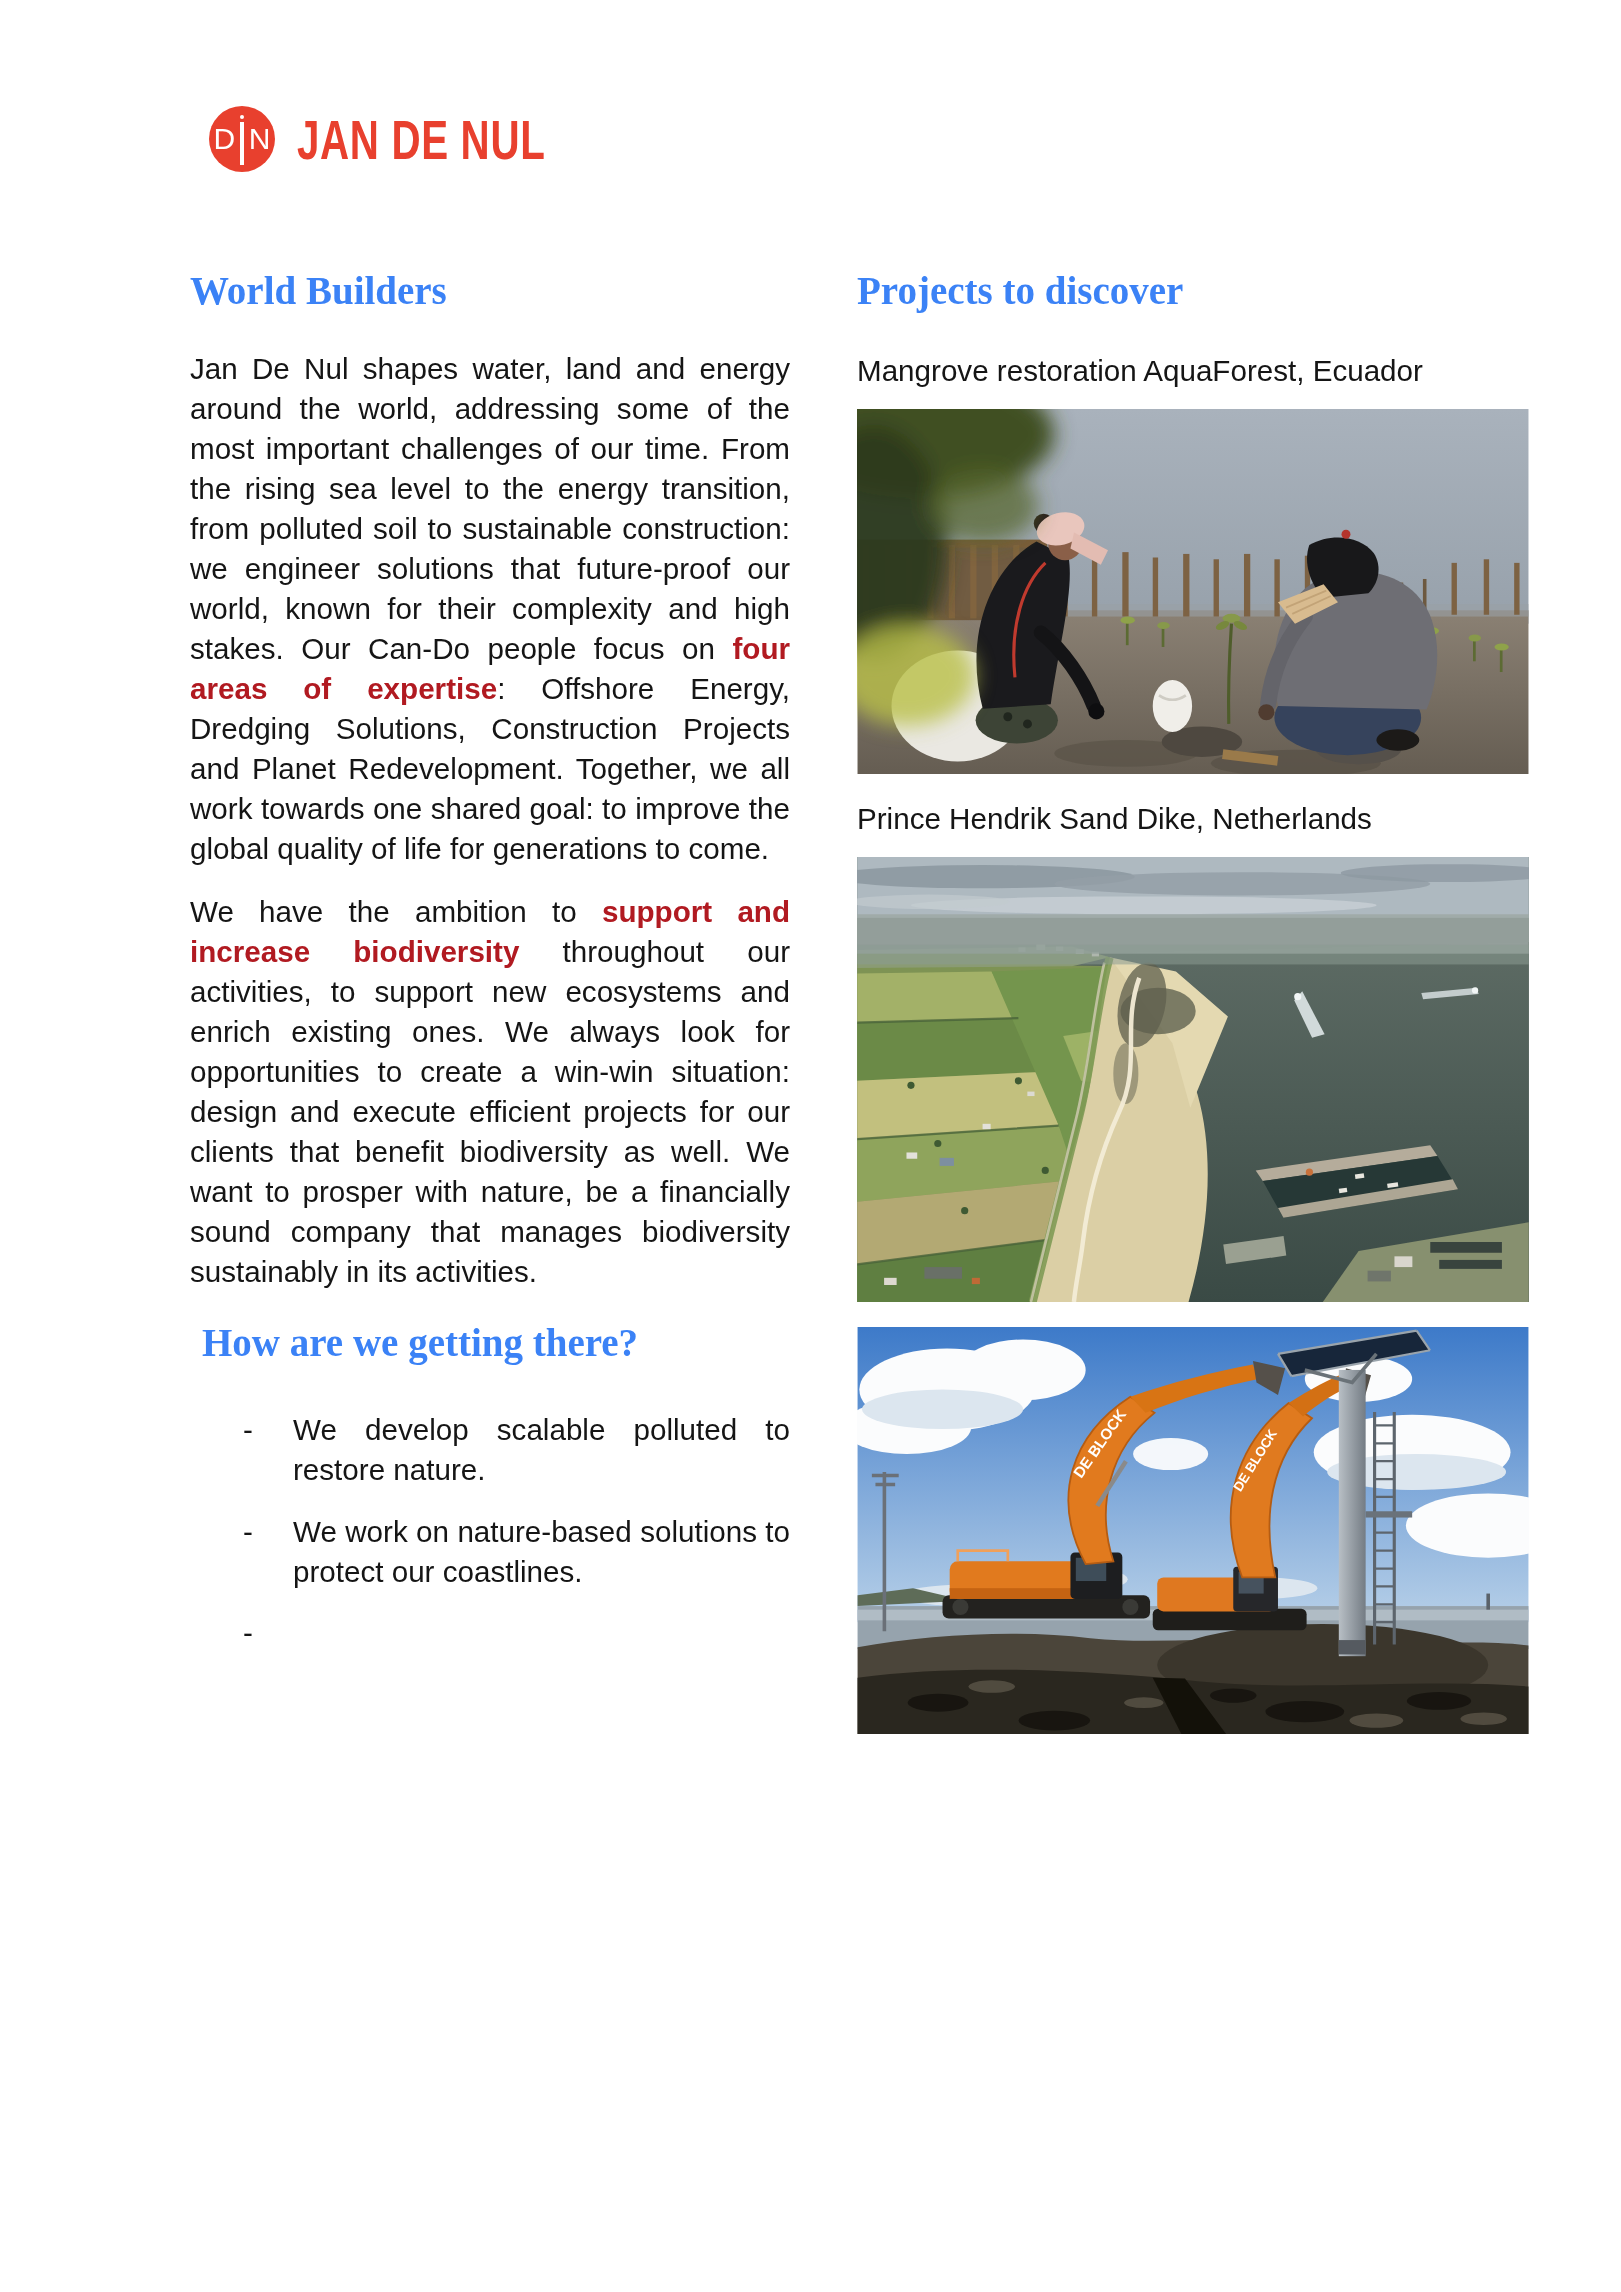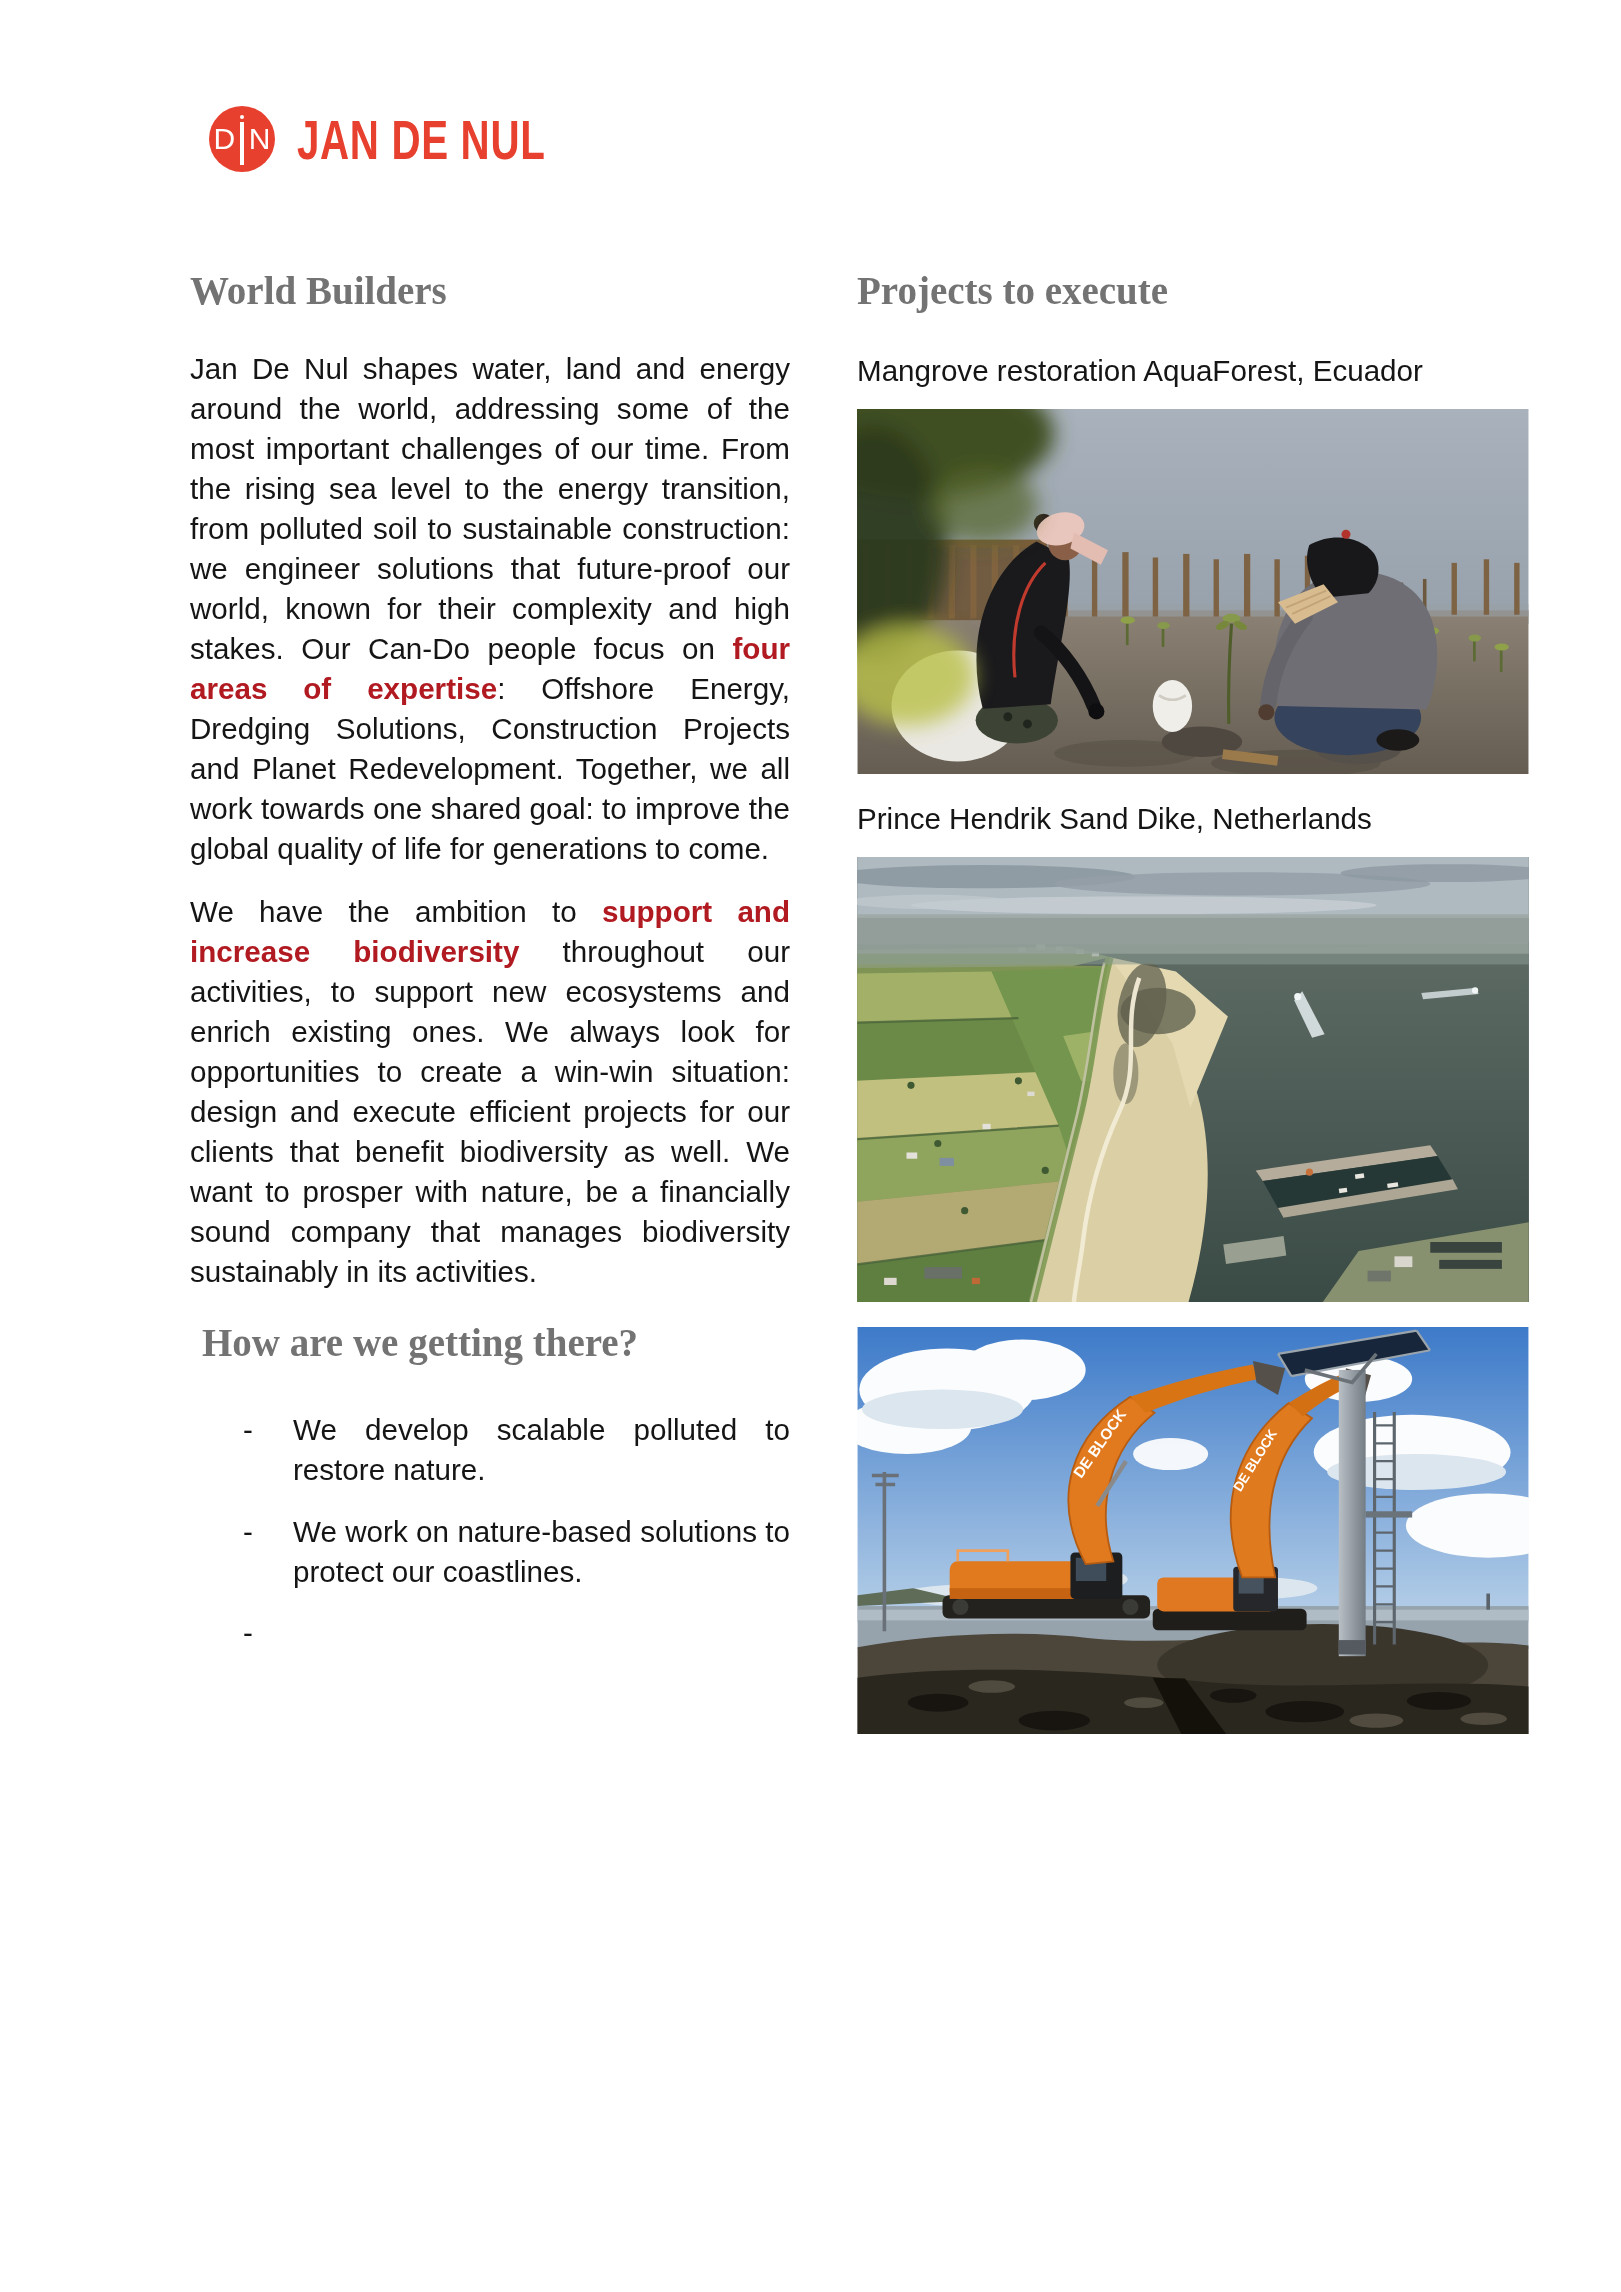"World Builders" .rh { color: #737373 -> #3b82f6 }
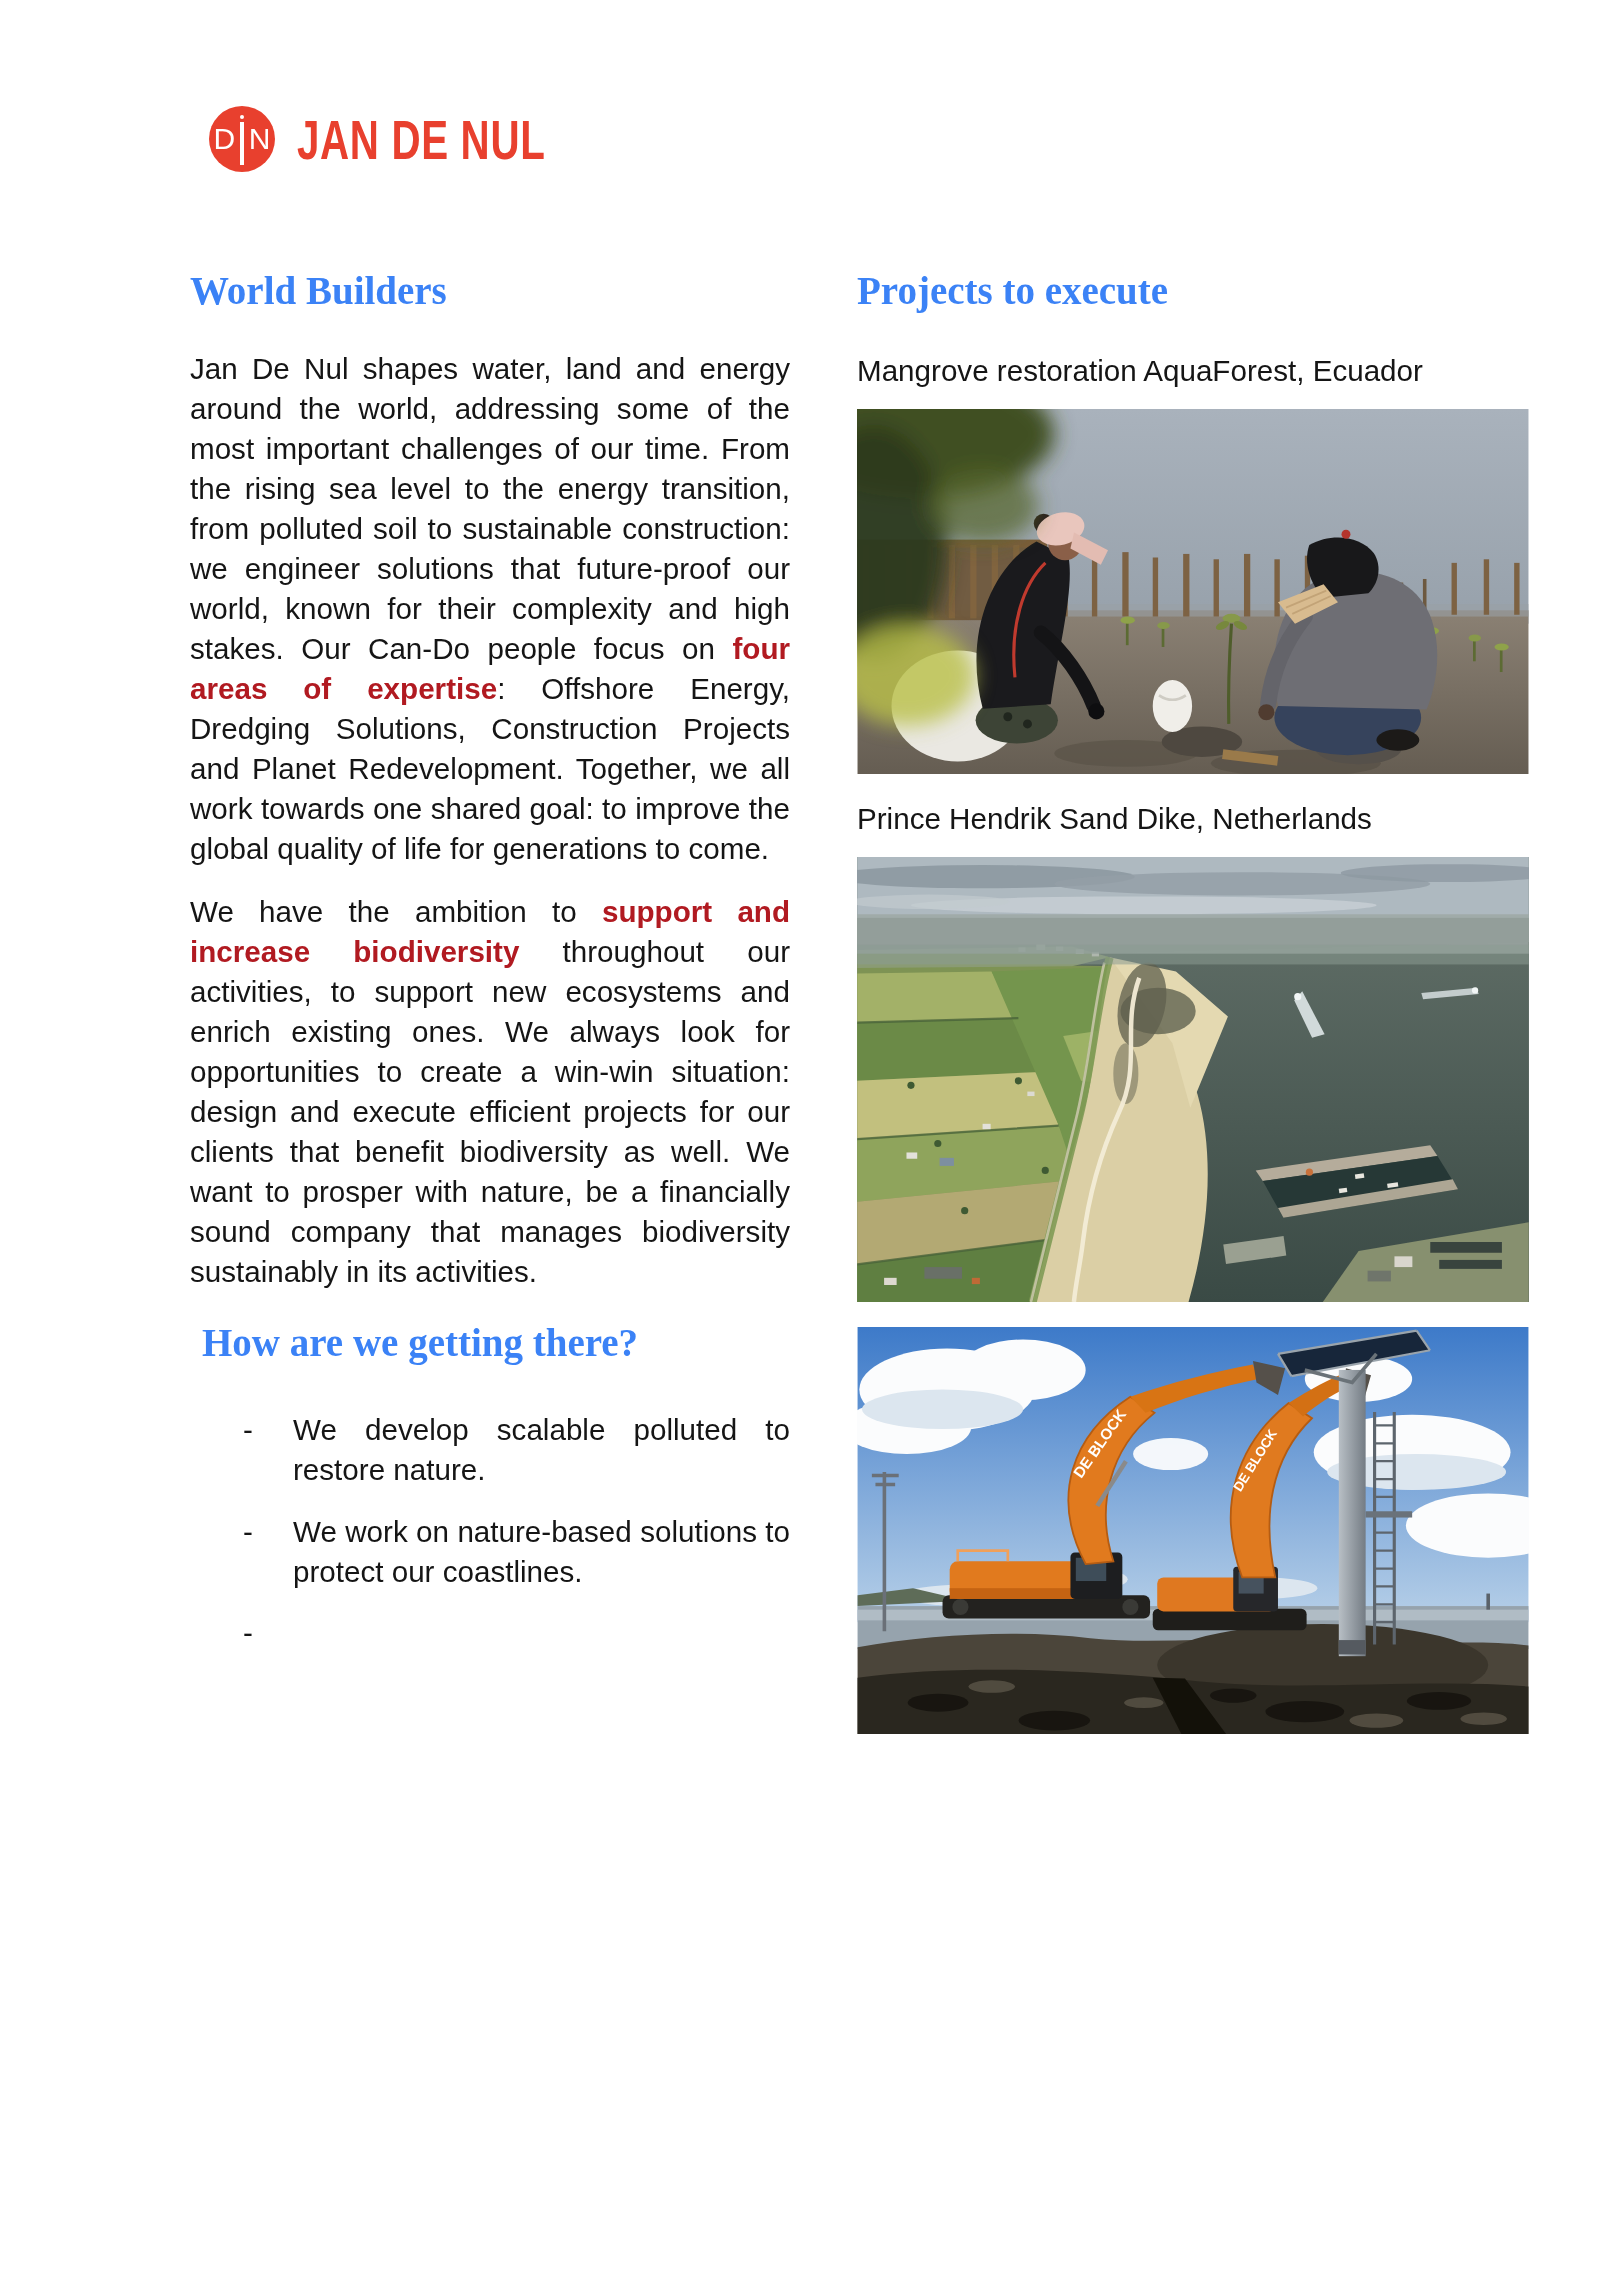"Projects to execute" h2.rh { text: execute -> discover }
